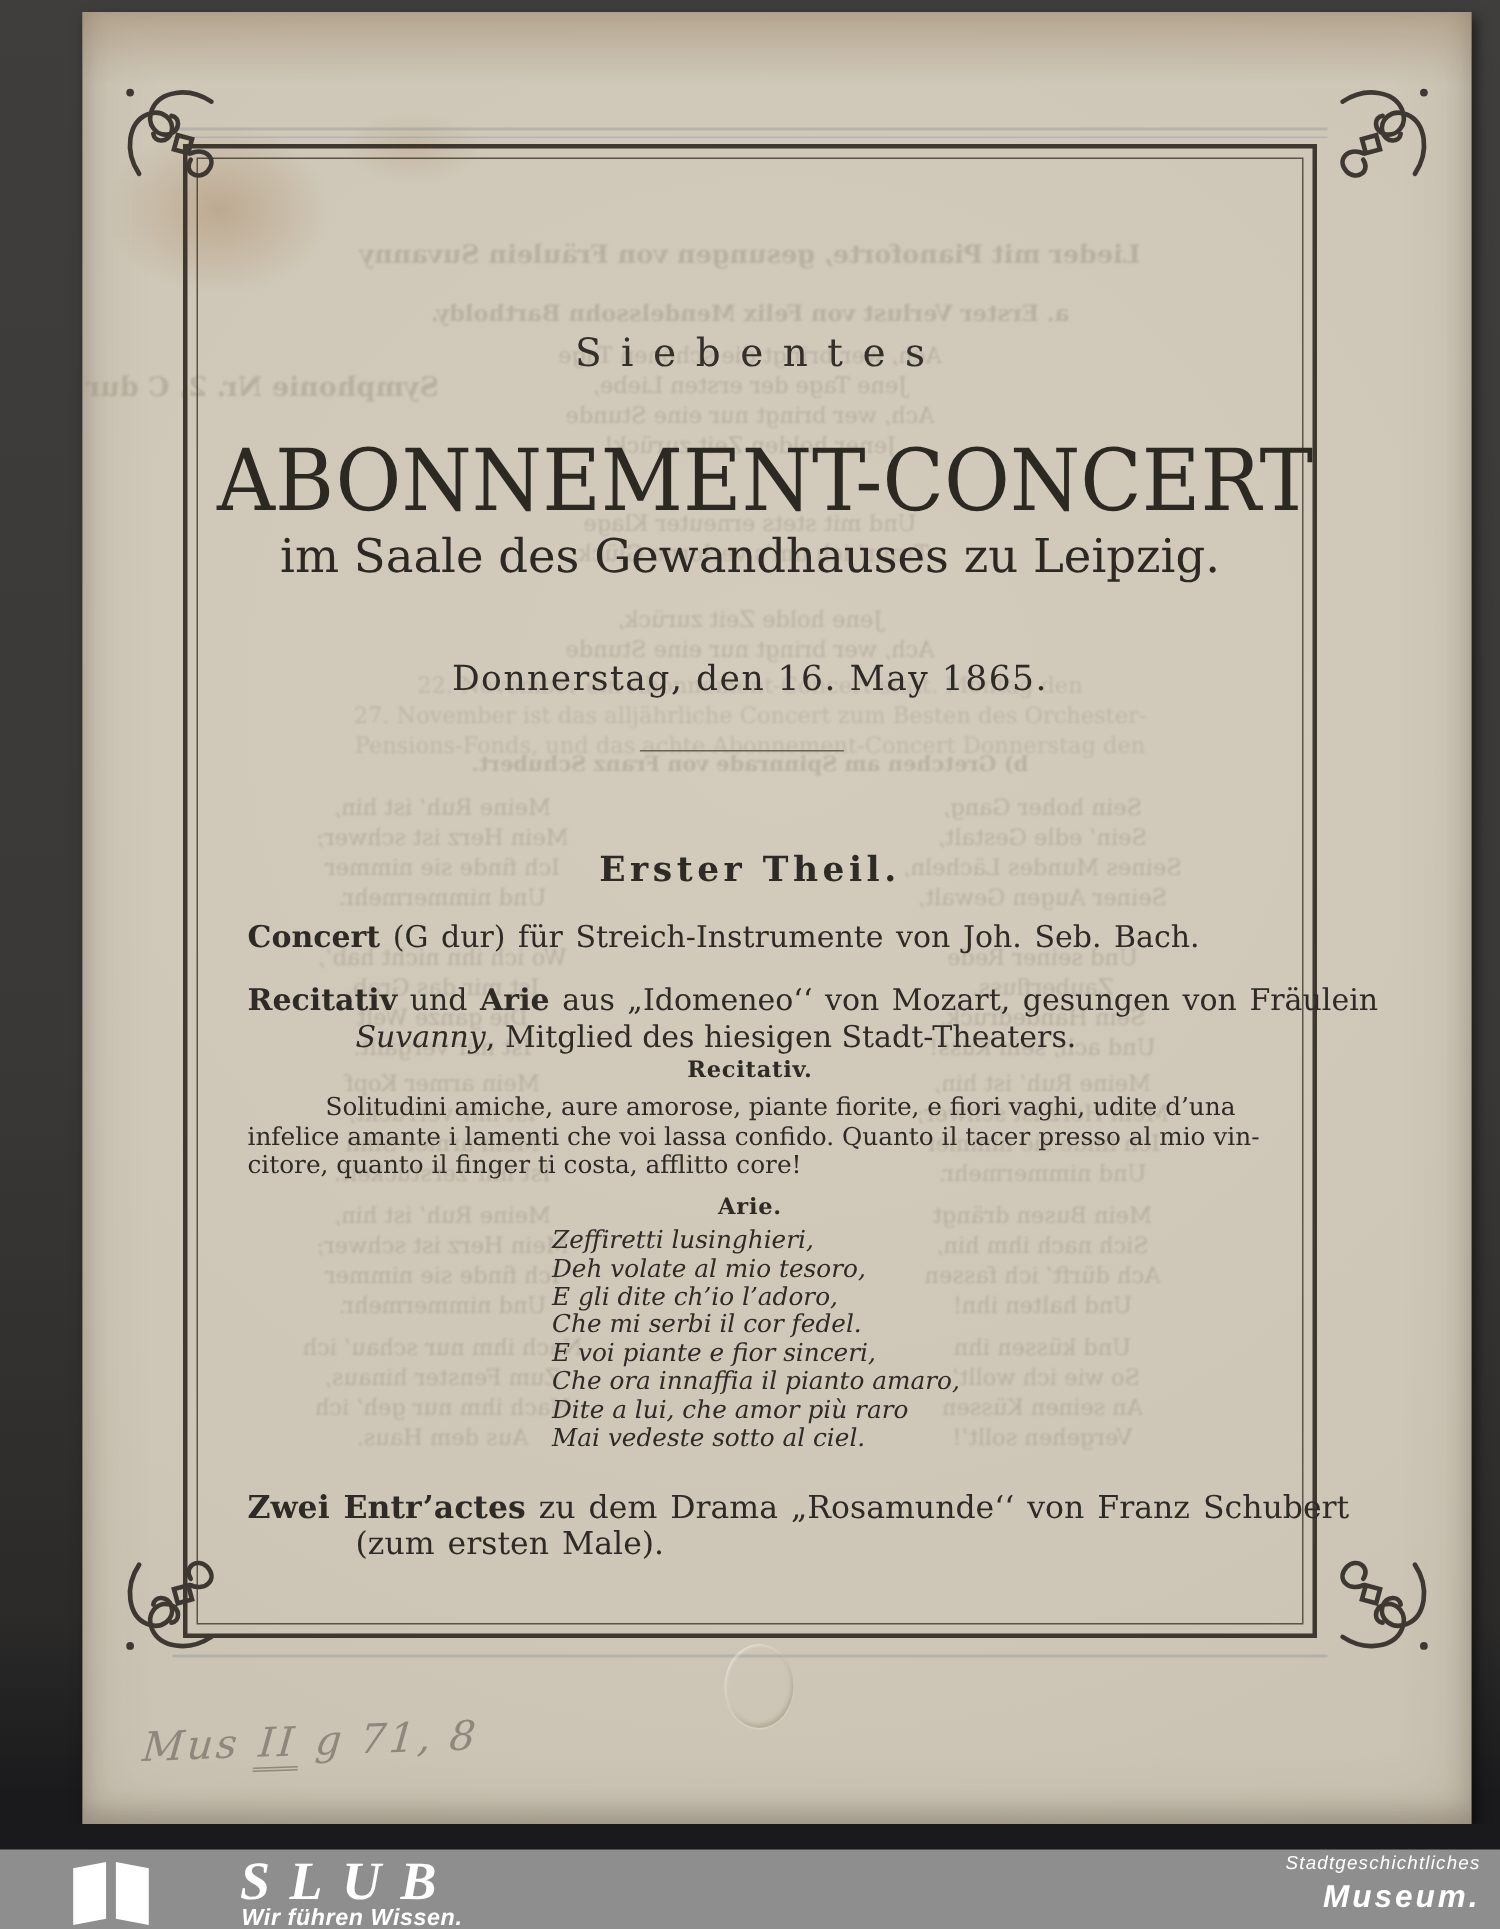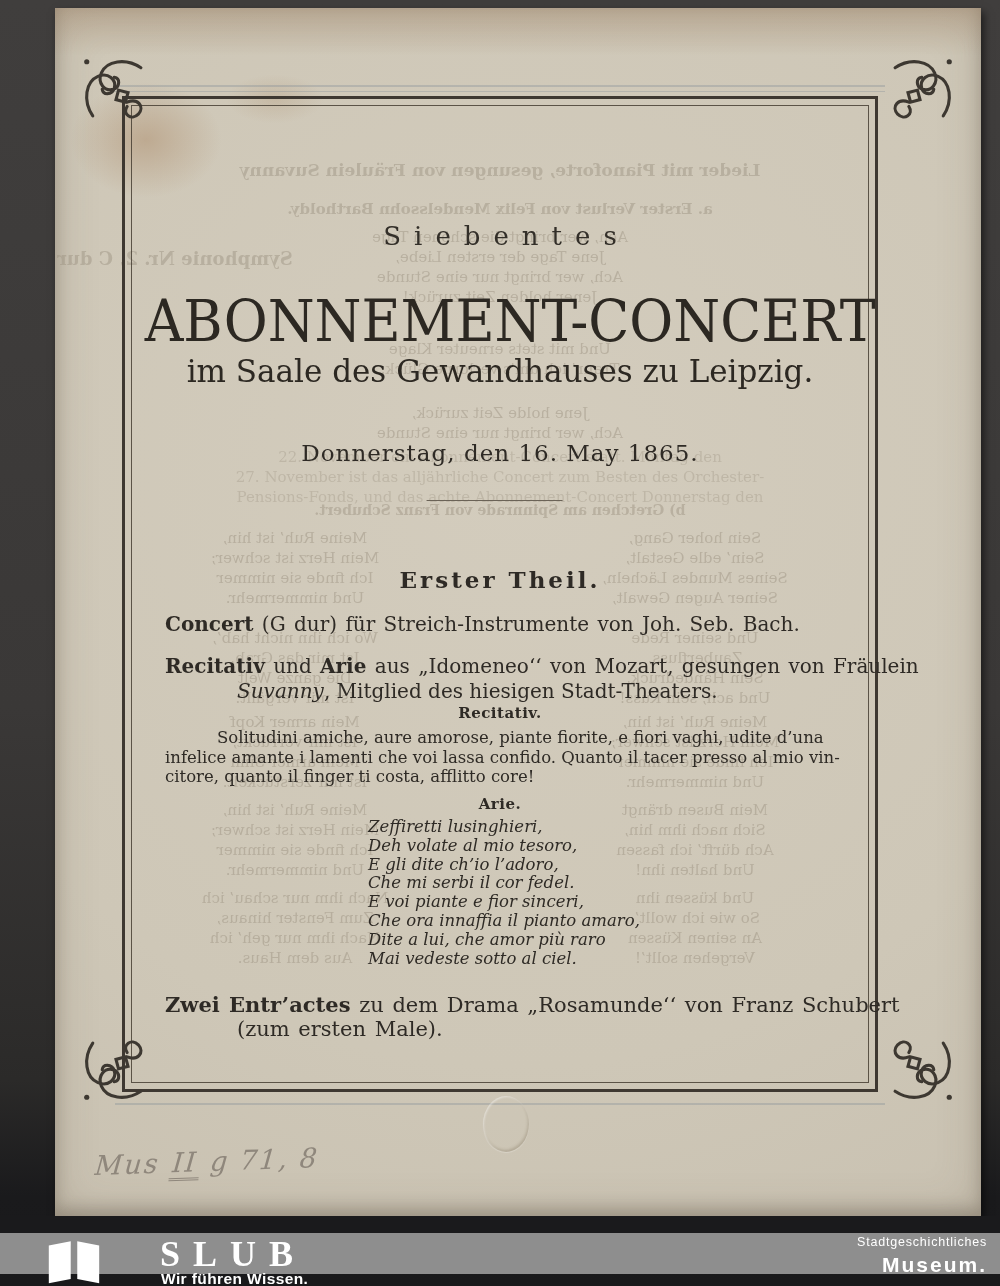"SLUB" .footer { font-style: none -> italic; height: 41px -> 53px }
